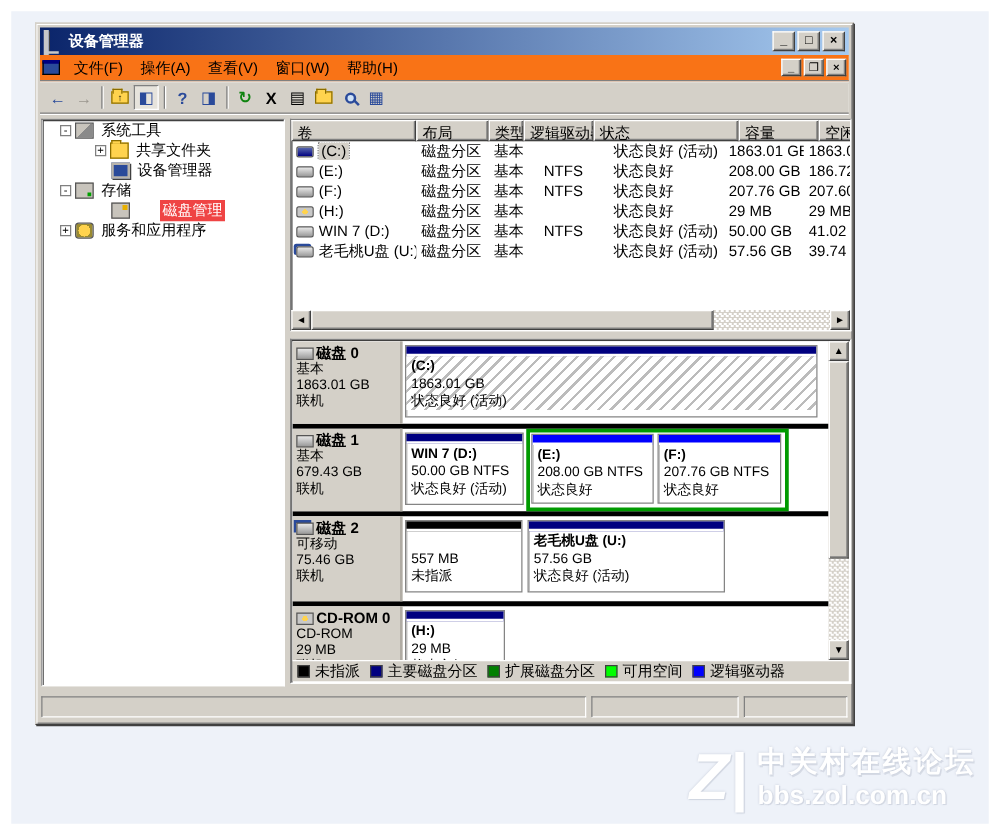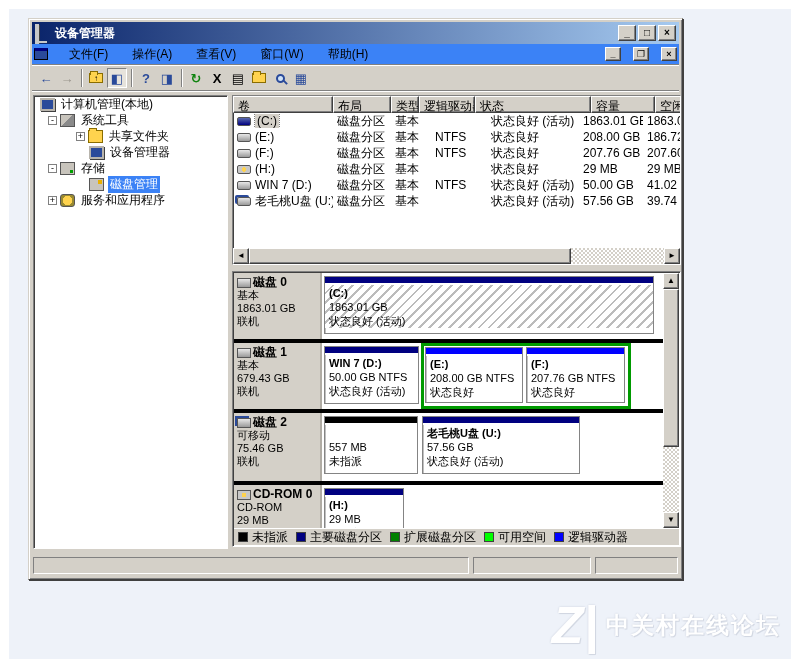"文件(F)" .menubar { background: #3b82f6 -> #f97316; gap: 10px -> none }
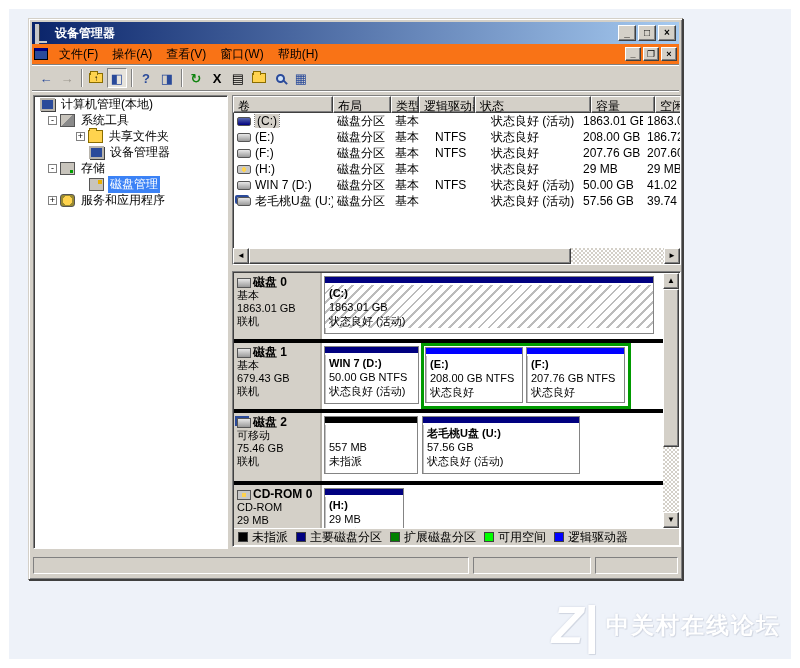"计算机管理(本地)" div.tree-row { html: <div> <span></span> <span>计算机管理(本地)</span> </div> -> none }
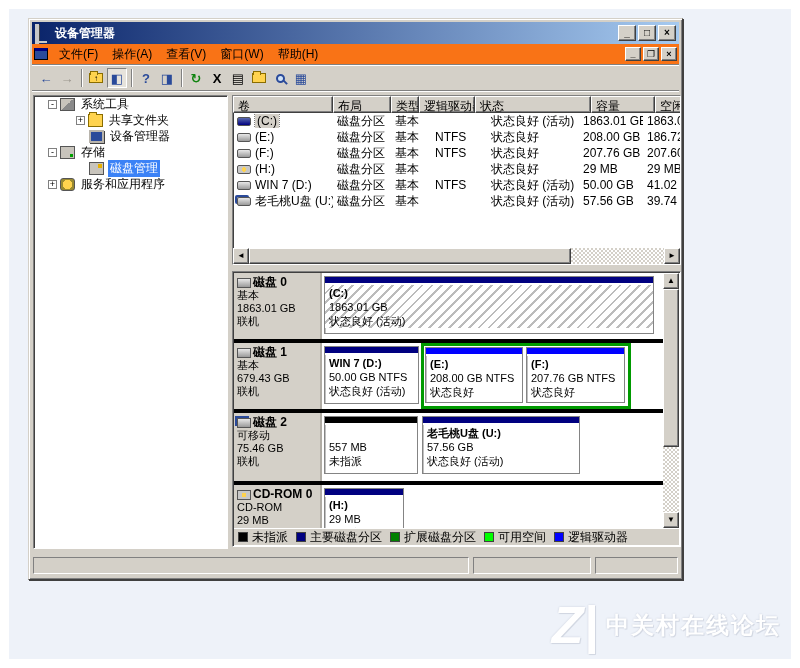"磁盘管理" .tree-label.selected { background: #3b82f6 -> #ef4444; margin-left: none -> 20px }
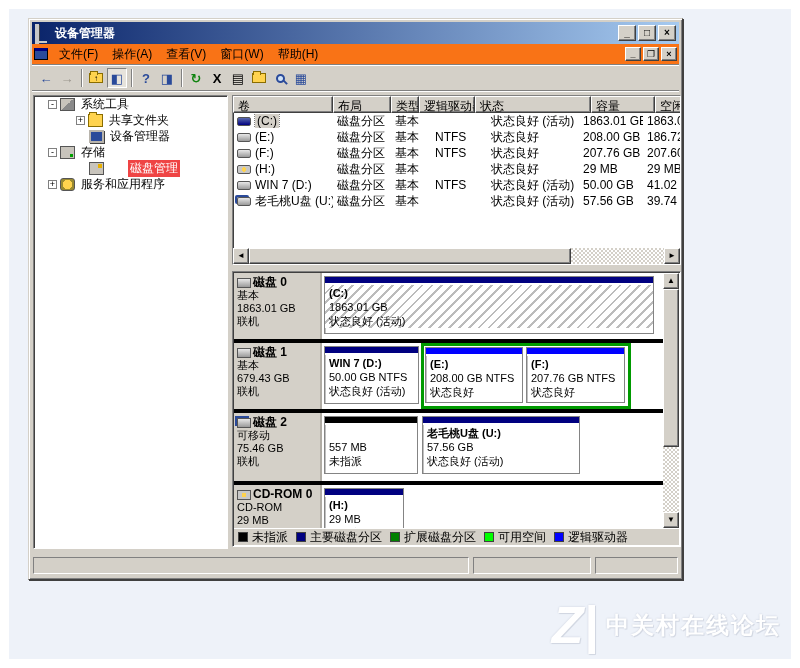"bbs.zol.com.cn" div.l2 { html: none -> <div>bbs.zol.com.cn</div> }
